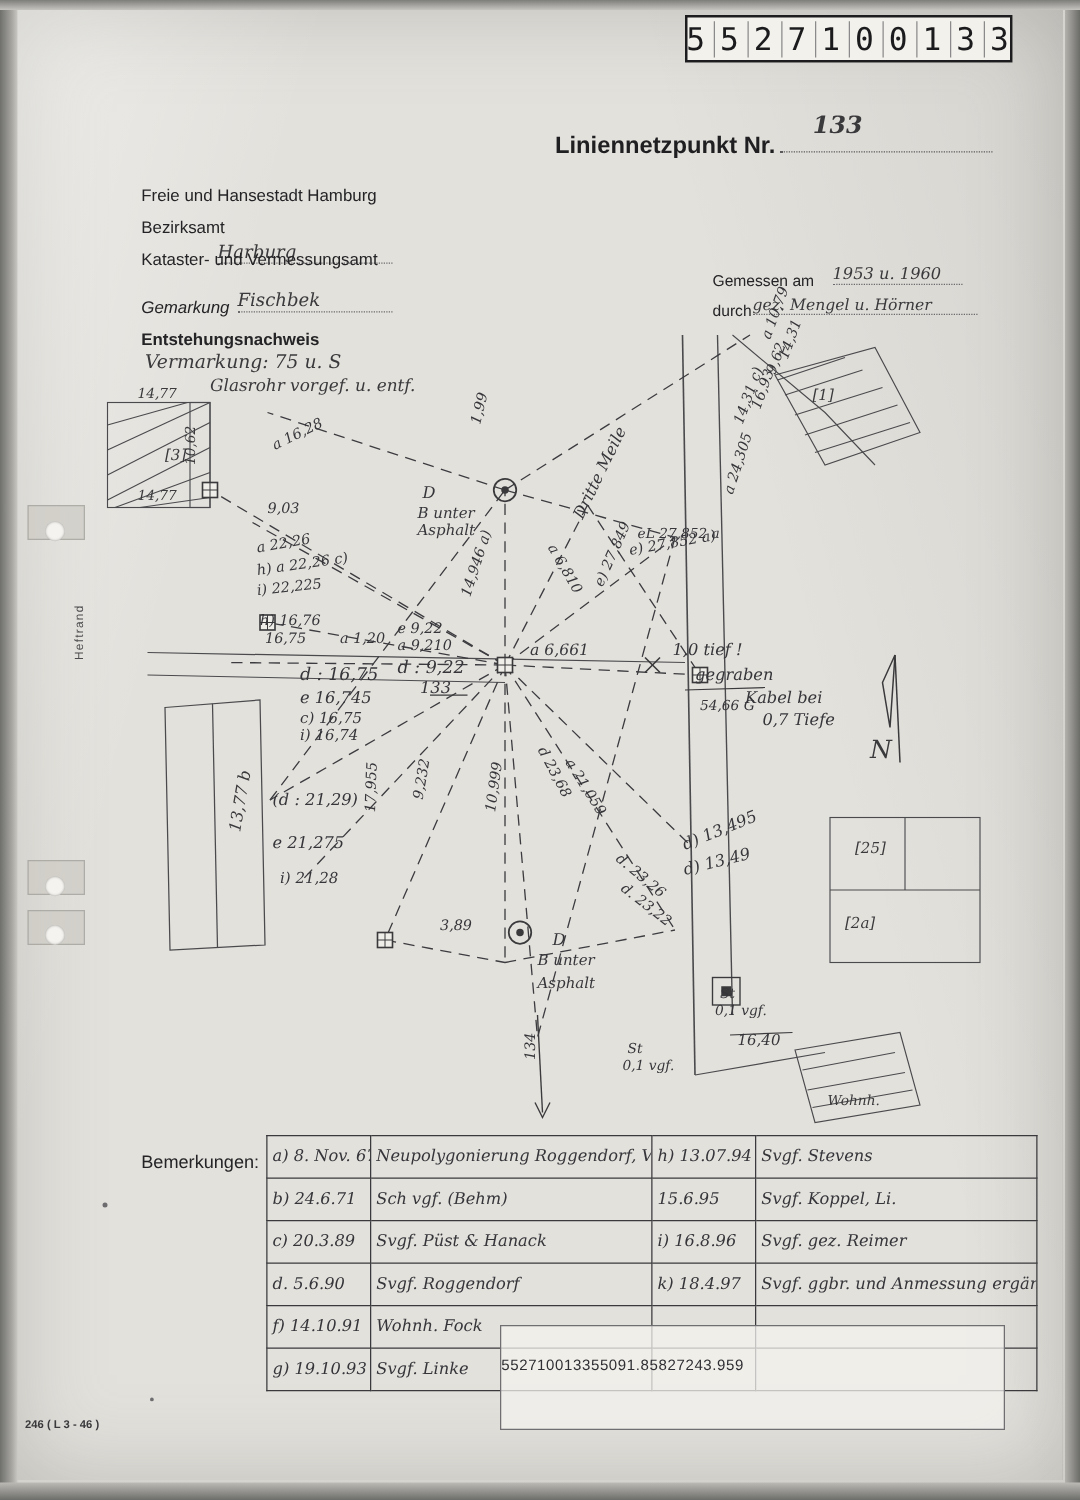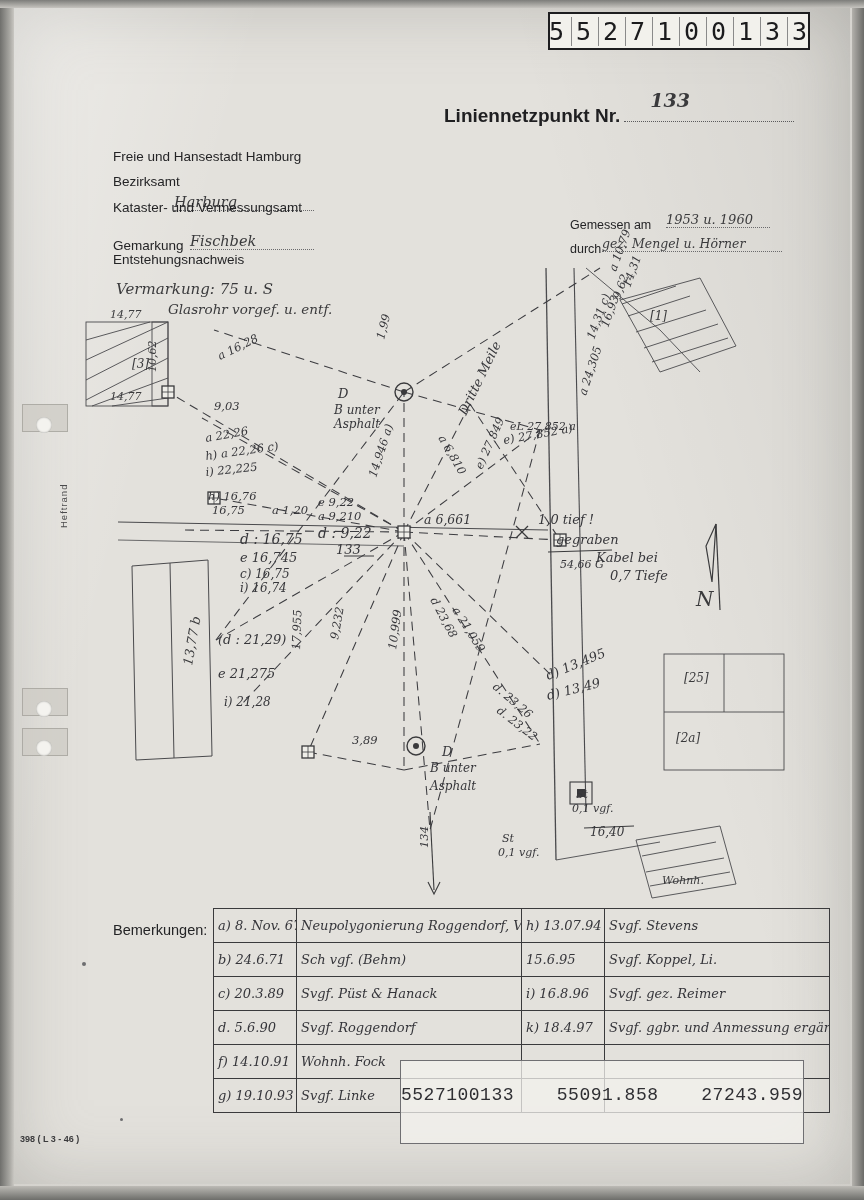"Gemarkung" div.lbl { font-style: none -> italic }
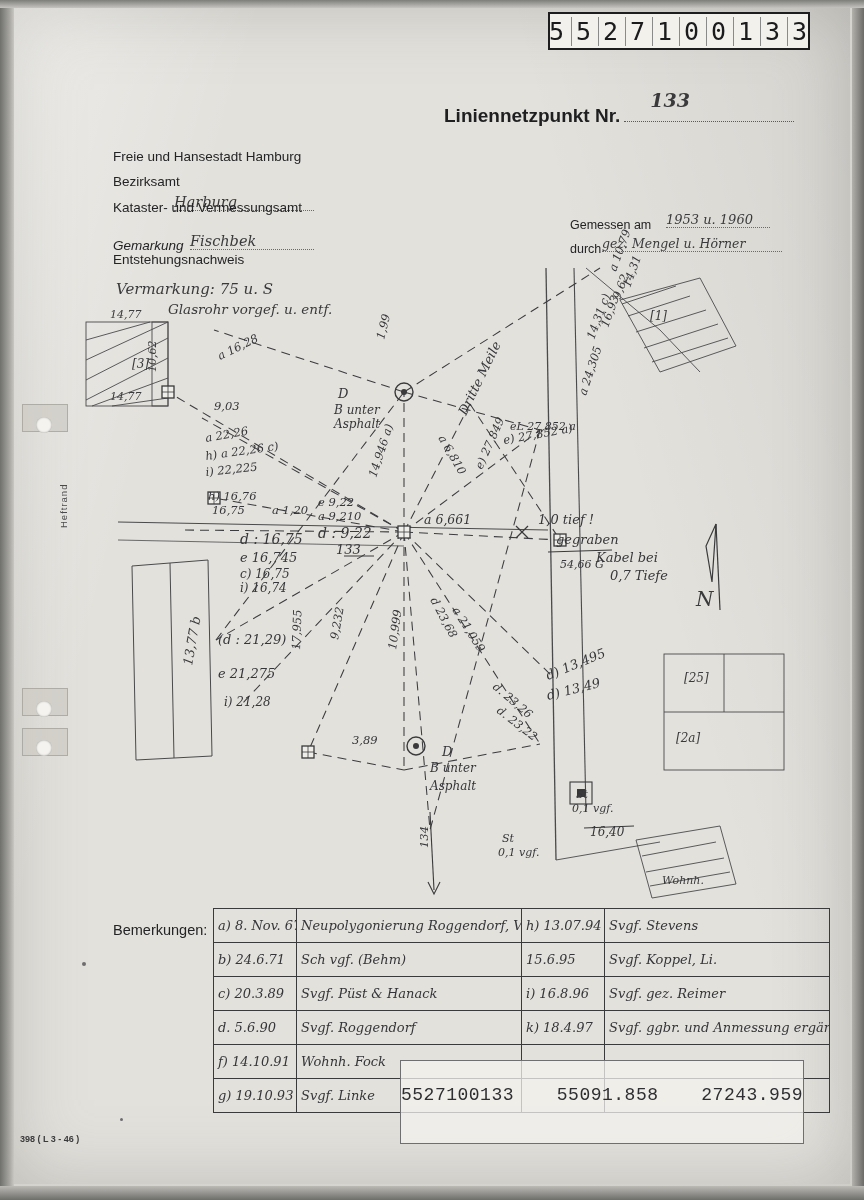"Entstehungsnachweis" div.lbl { font-weight: none -> bold; top: 252px -> 264px }
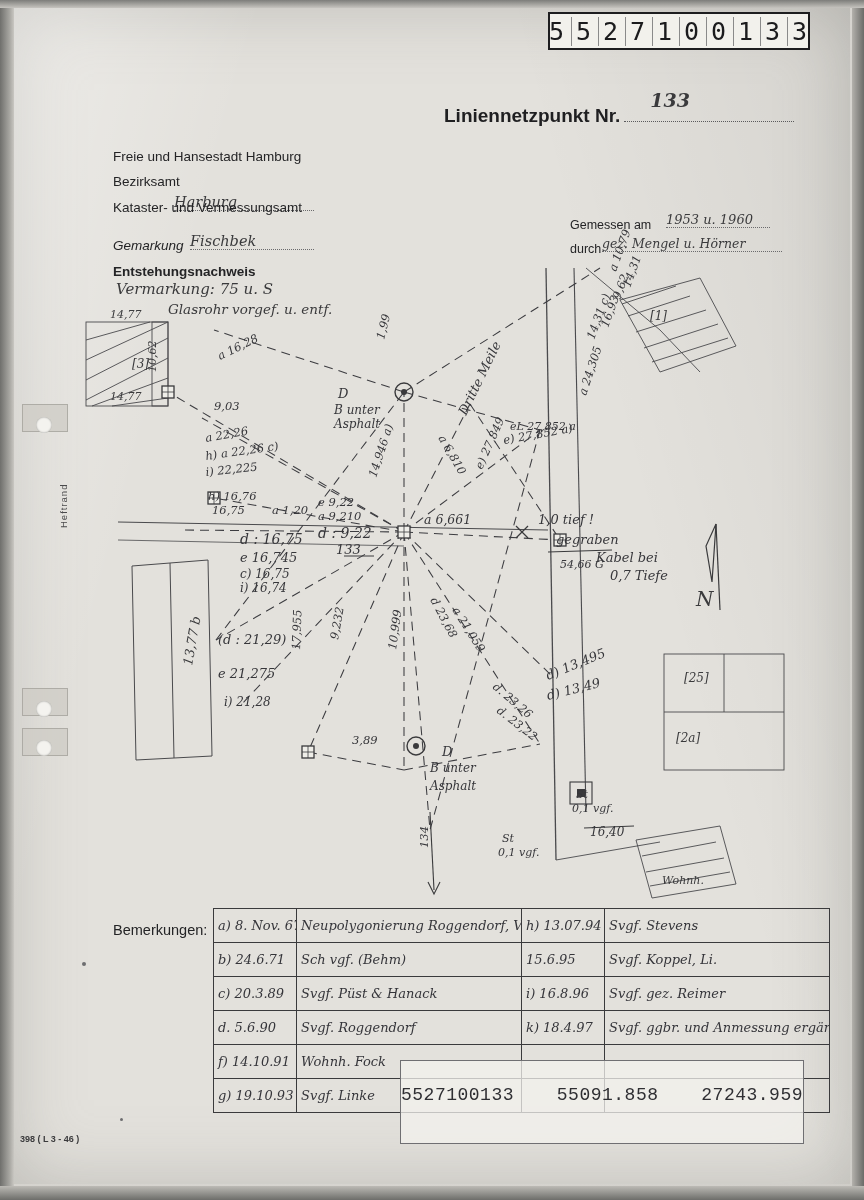"5527100133" .stamp .row { font-family: Liberation Mono, monospace -> Liberation Sans, sans-serif; font-size: 18px -> 12px; justify-content: space-between -> flex-start }
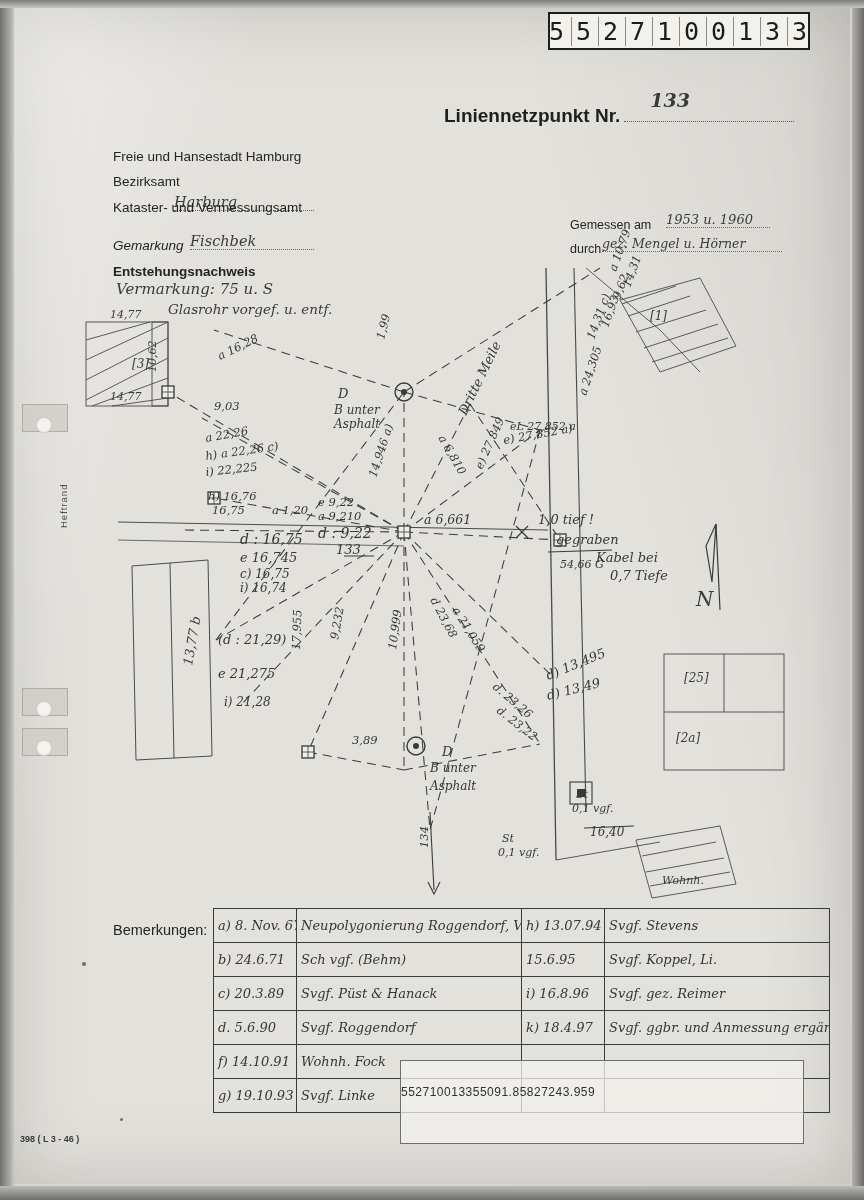"398 ( L 3 -" div.footer-code { text: 398 -> 246 }
